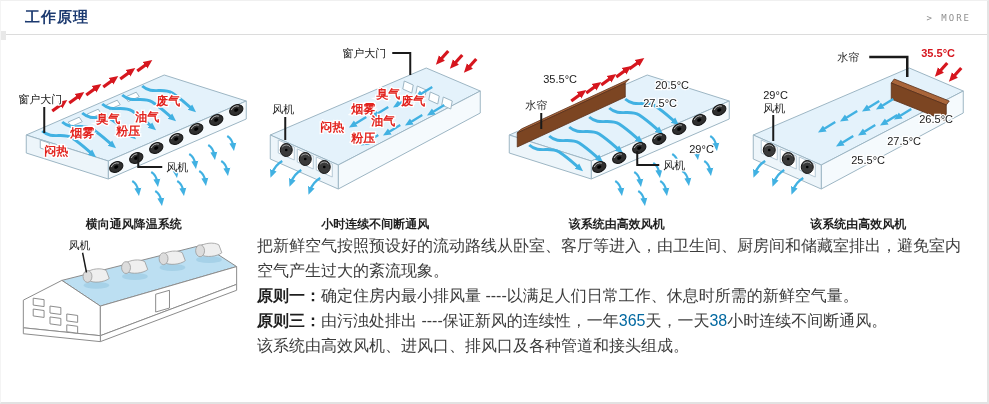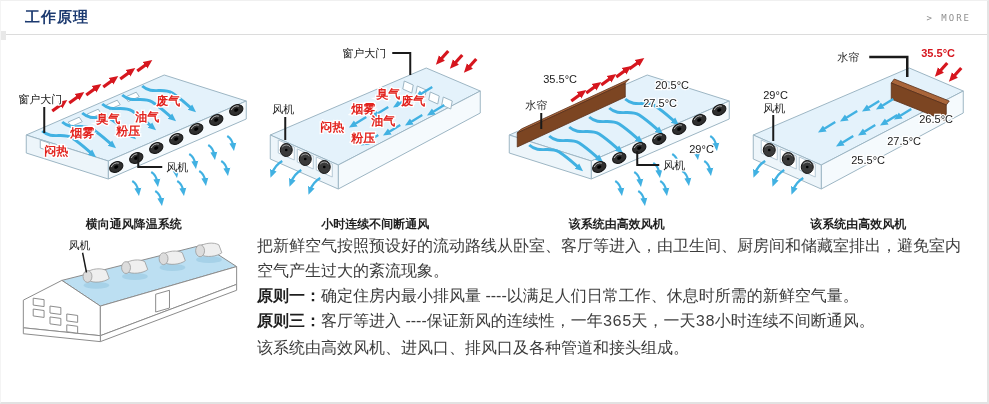"客厅等进入 ----保证新风的连续性，一年" span { text: 客厅等进入 -> 由污浊处排出 }
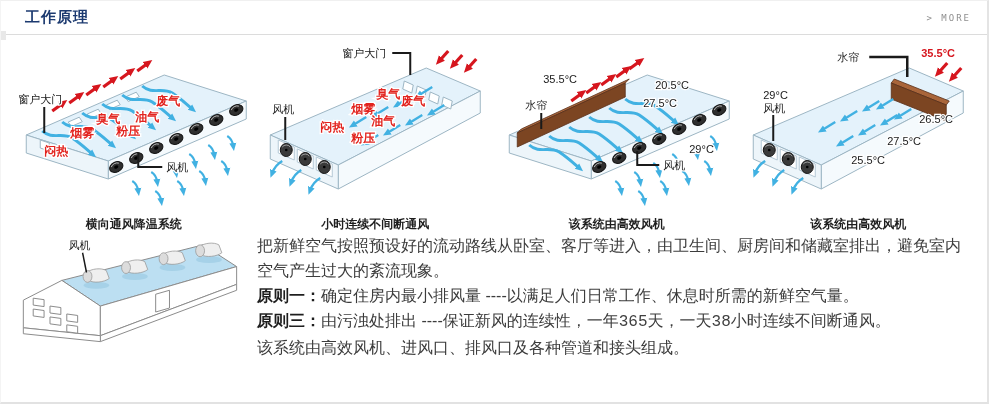"365" .num { color: #404040 -> #0369a1; font-family: Liberation Mono, monospace -> none }
